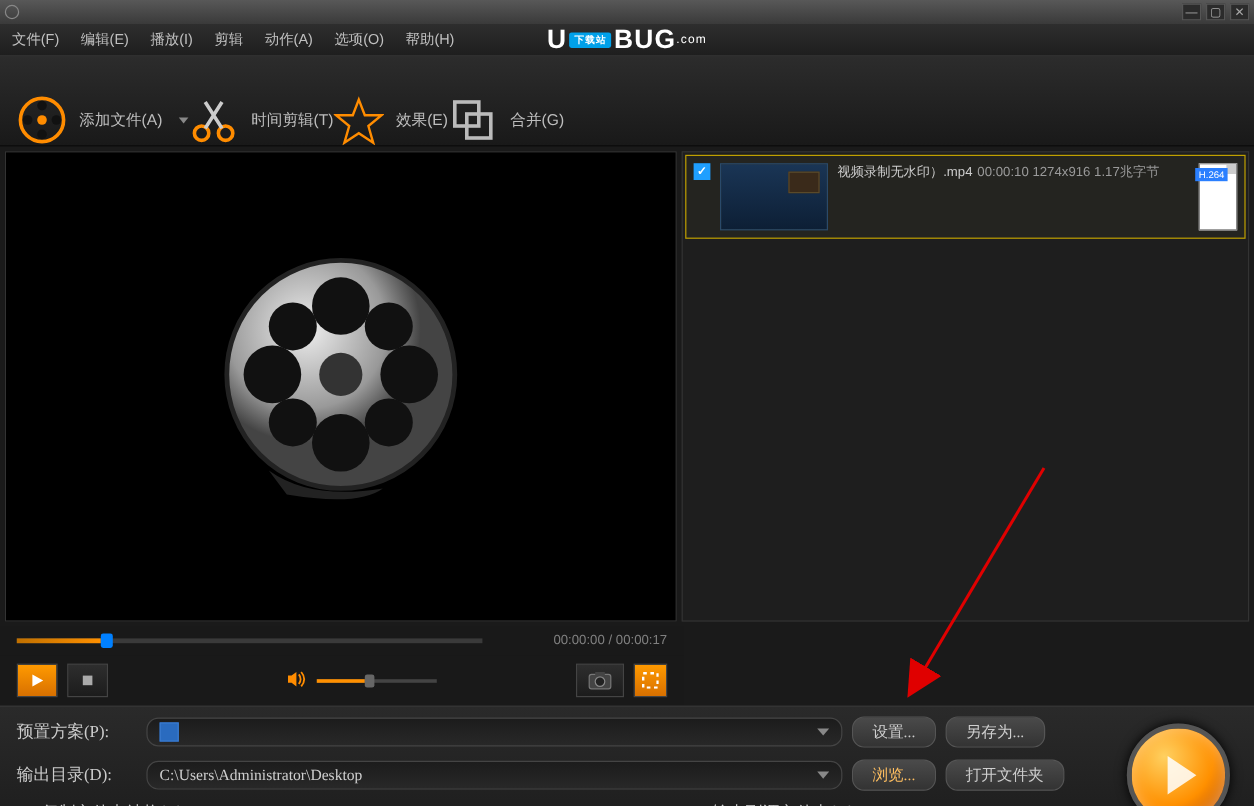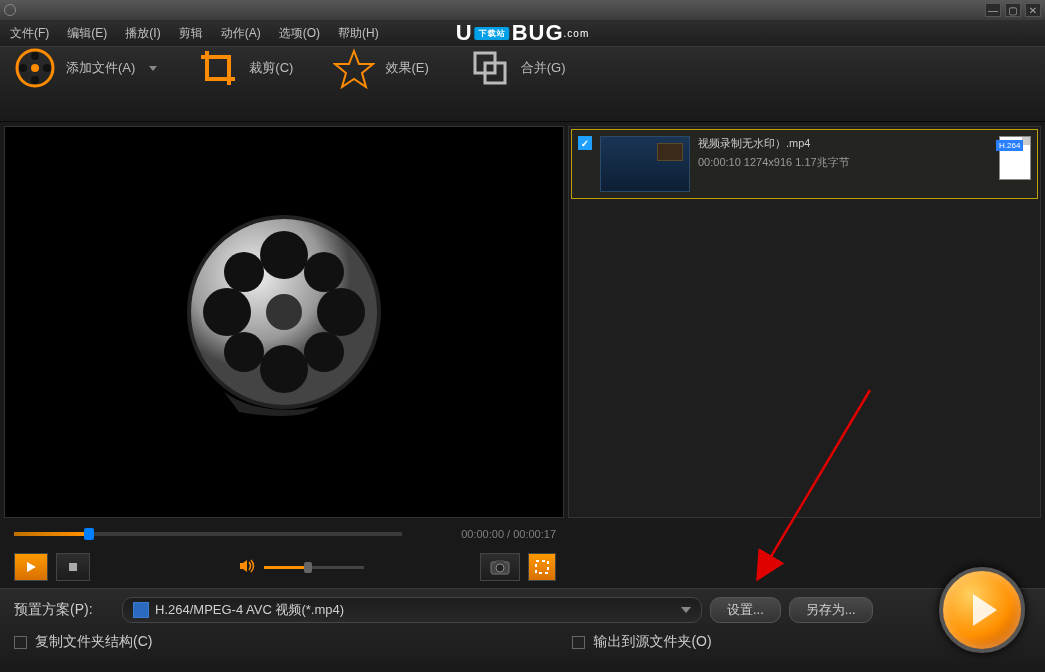"添加文件(A)" .toolbar { align-items: flex-start -> flex-end; gap: 40px -> none }
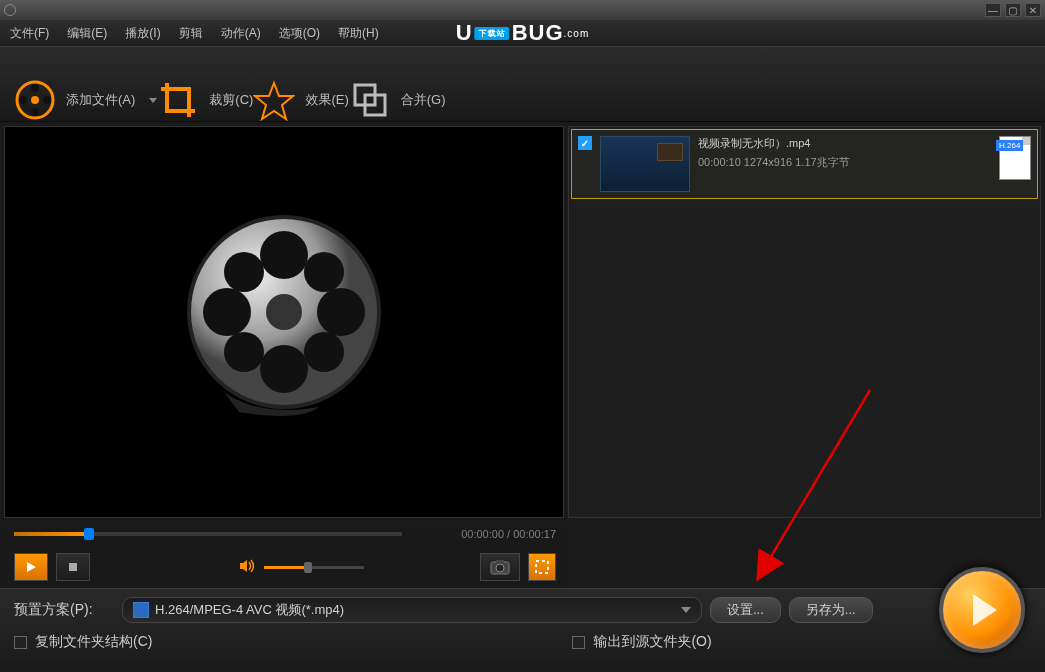"时间剪辑(T)" div.tool-item { html: none -> <div> <div> <svg> <circle></circle> <circle></circle> <path></path> </svg> </div> <span>时间剪辑(T)</span> </div> }
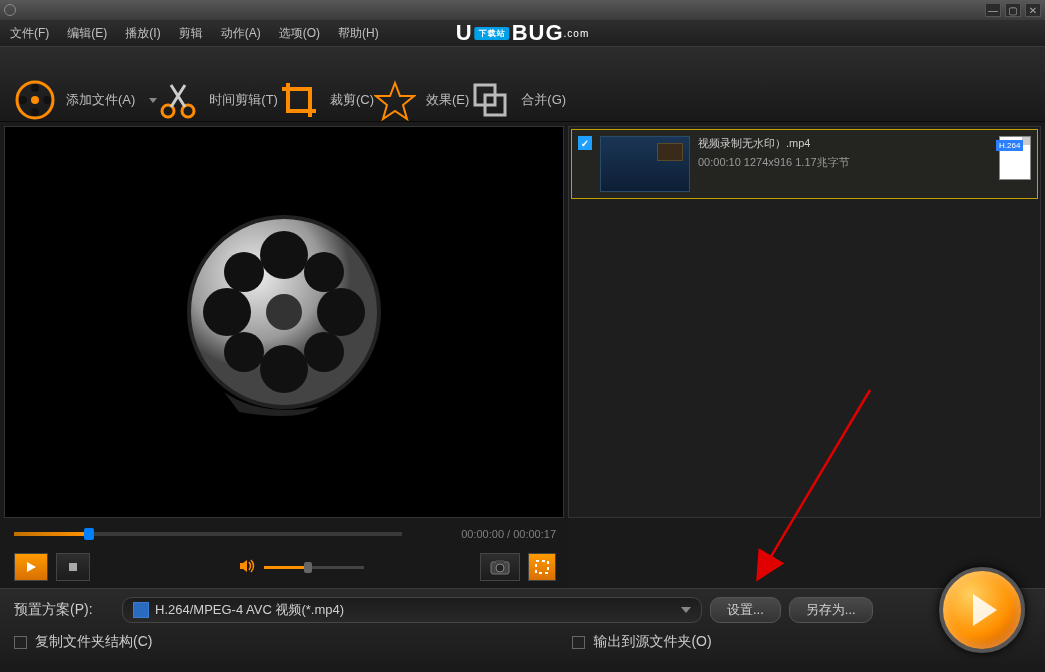"裁剪(C)" div.tool-item { html: <div> <div> <svg> <path></path> </svg> </div> <span>裁剪(C)</span> </div> -> none }
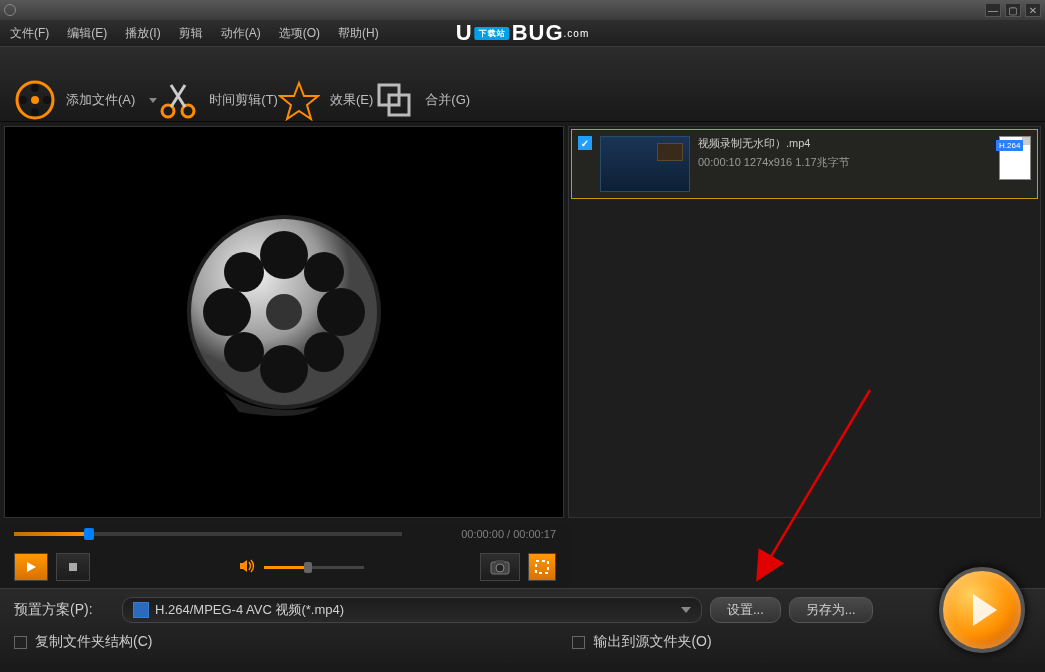"视频录制无水印）.mp4" .file-info { flex-direction: column -> row }
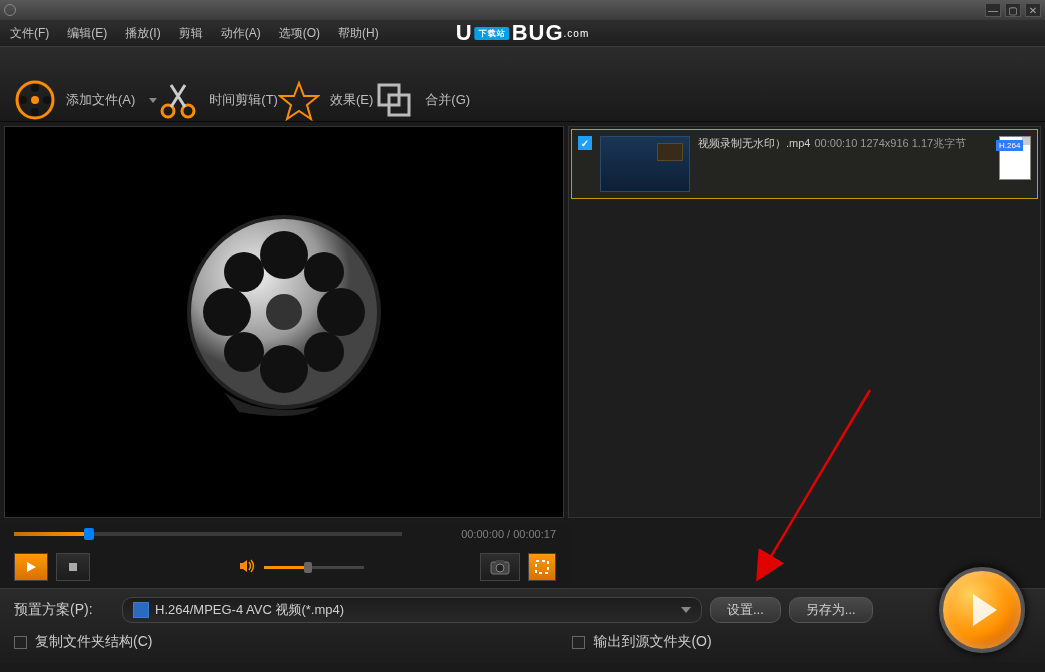"H.264" .file-icon { height: 44px -> 56px }
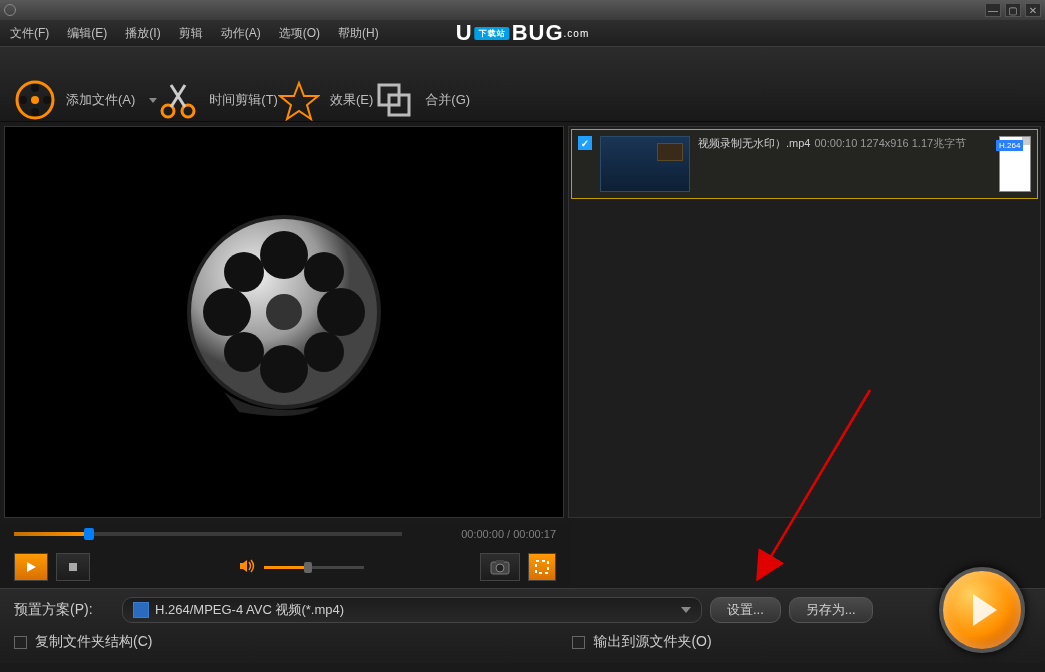"预置方案(P):" .bottom-row { font-family: none -> Liberation Serif, serif }
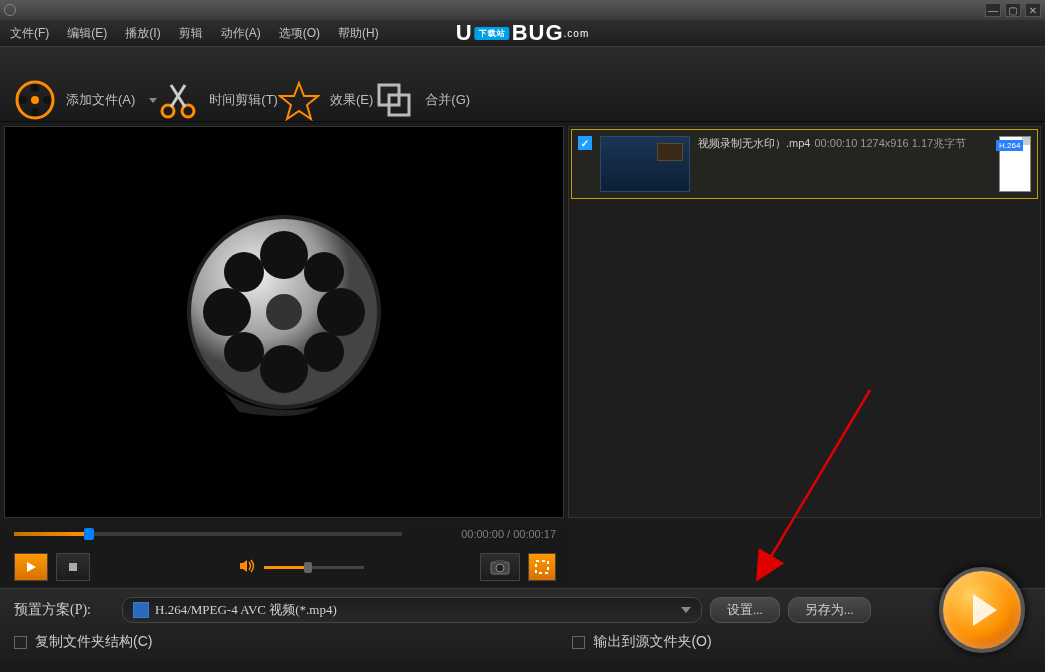"H.264/MPEG-4 AVC 视频(*.mp4)" span { html: <span>H.264/MPEG-4 AVC 视频(*.mp4)</span> -> none }
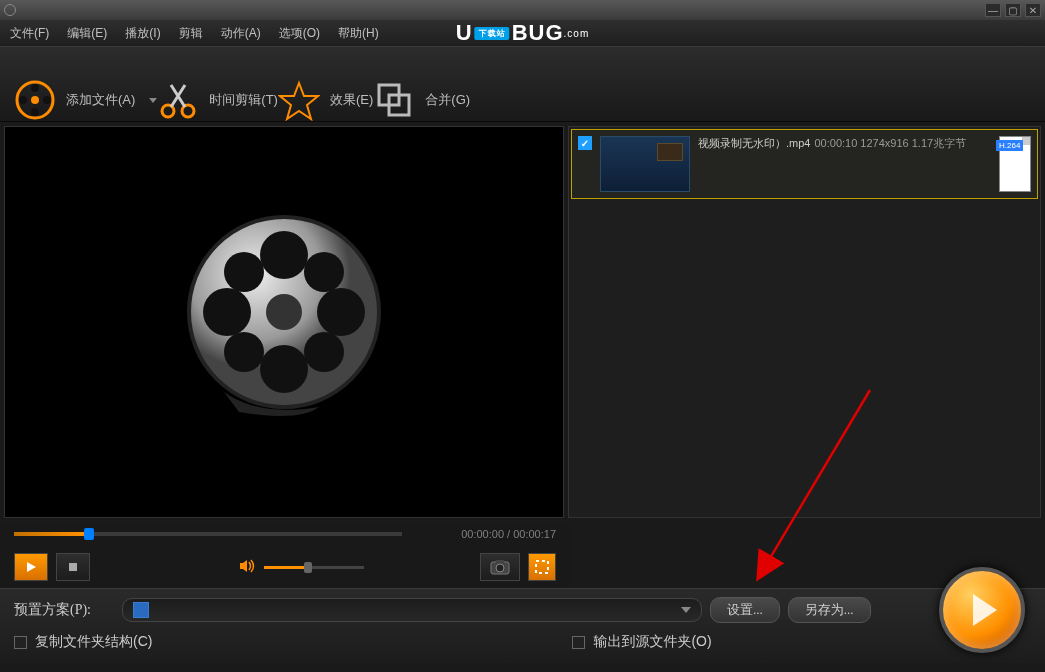"输出目录(D):" div.bottom-row { html: none -> <div> <span>输出目录(D):</span> <div> <span>C:\Users\Administrator\Desktop</span> <span></span> </div> <span>浏览...</span> <span>打开文件夹</span> </div> }
